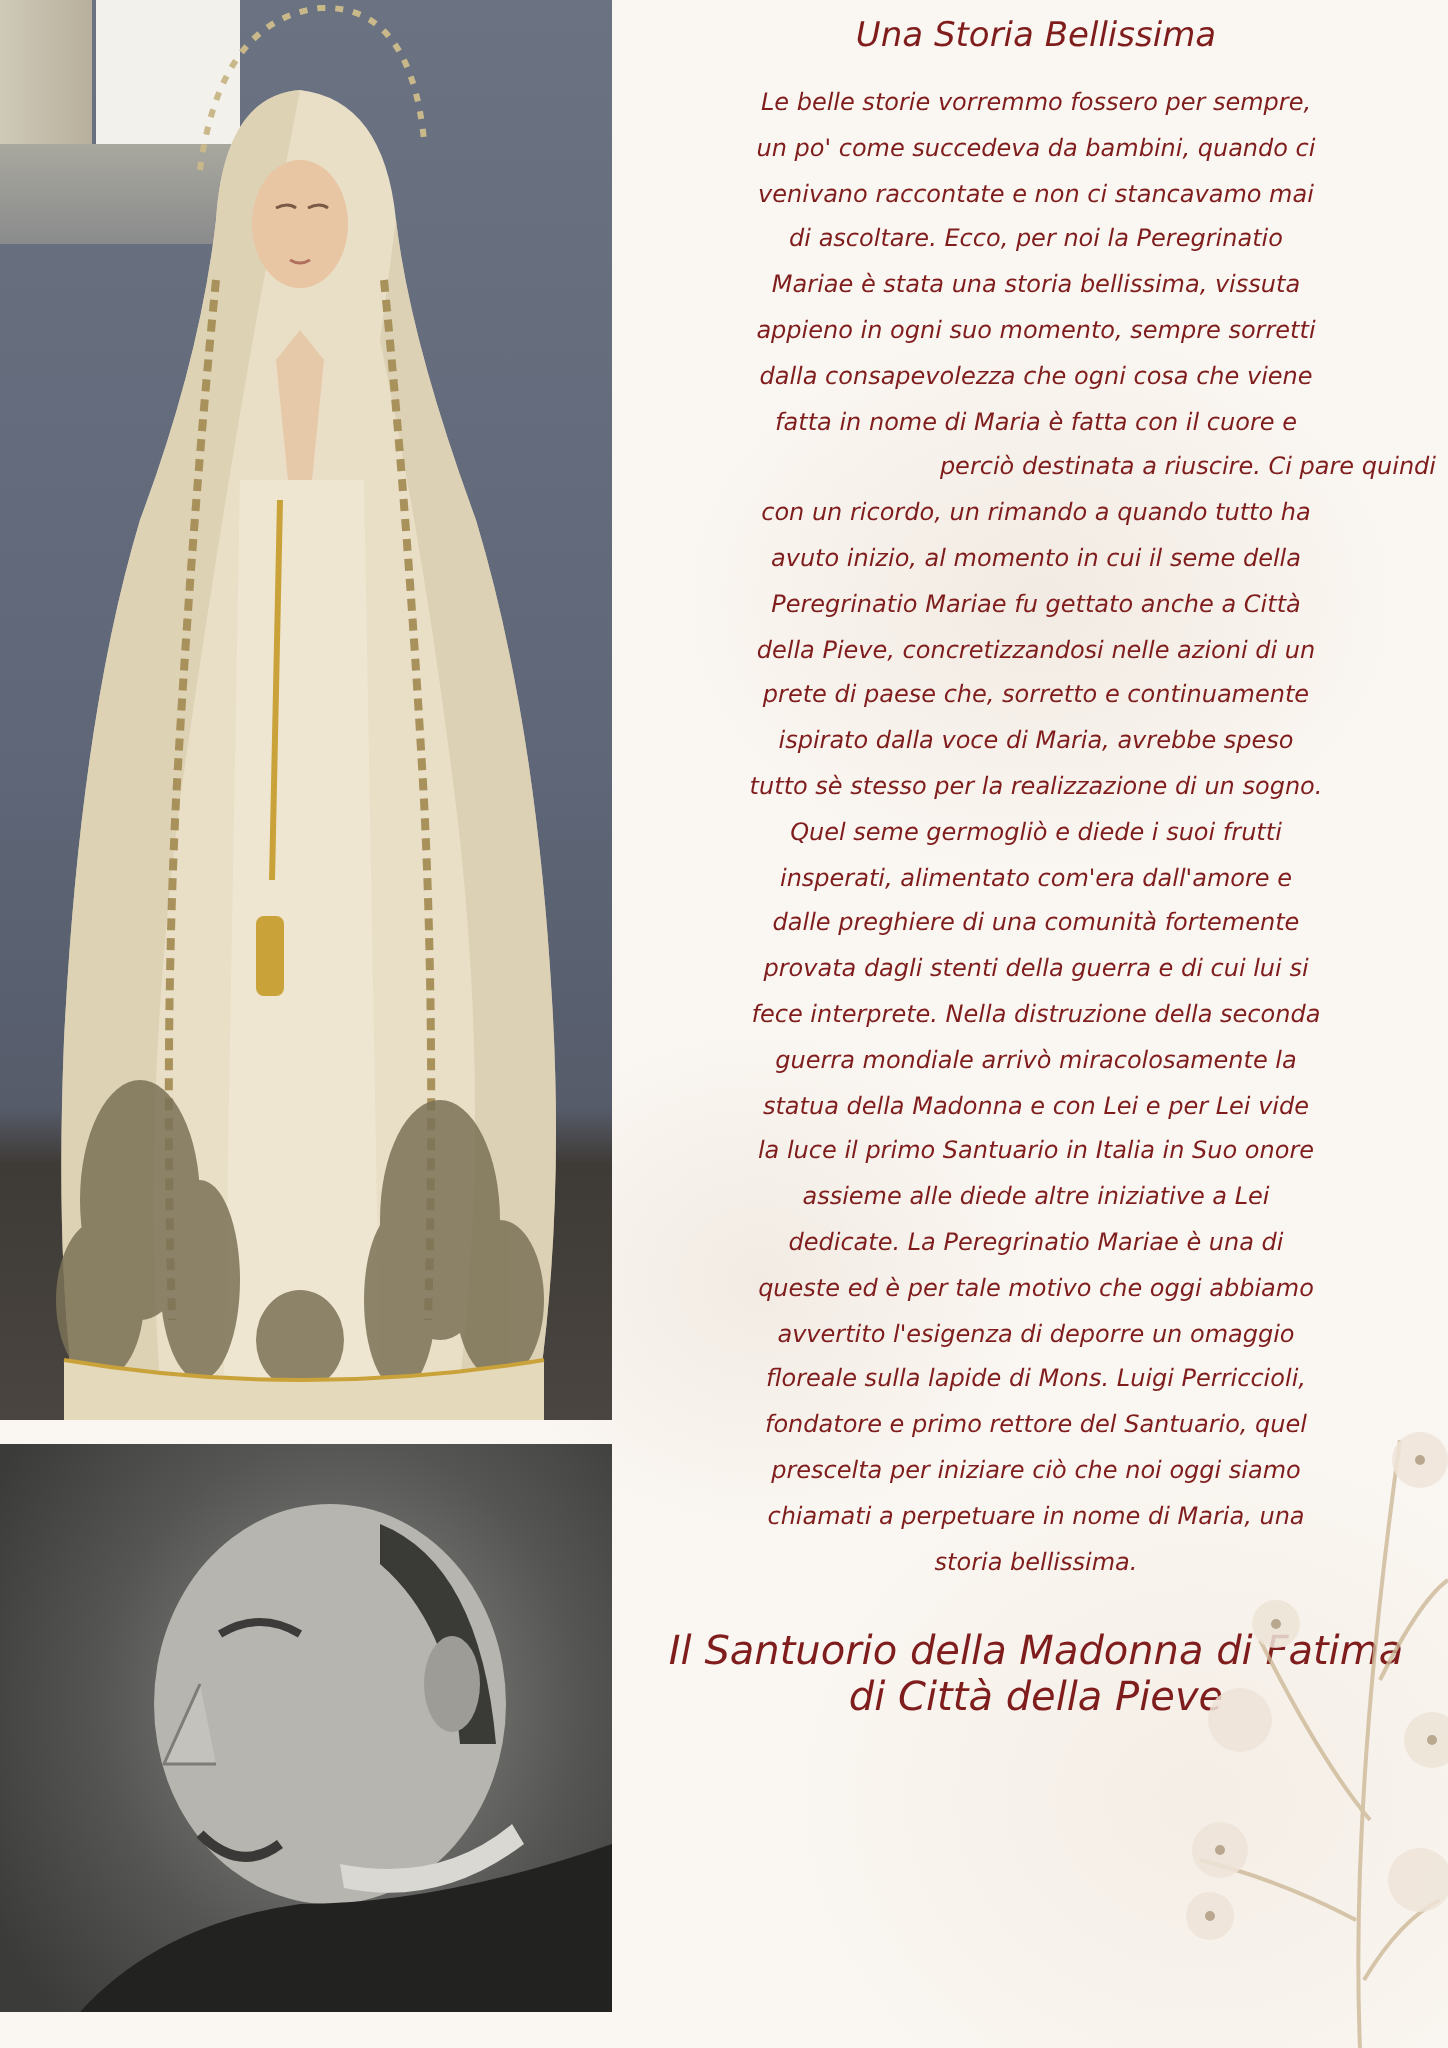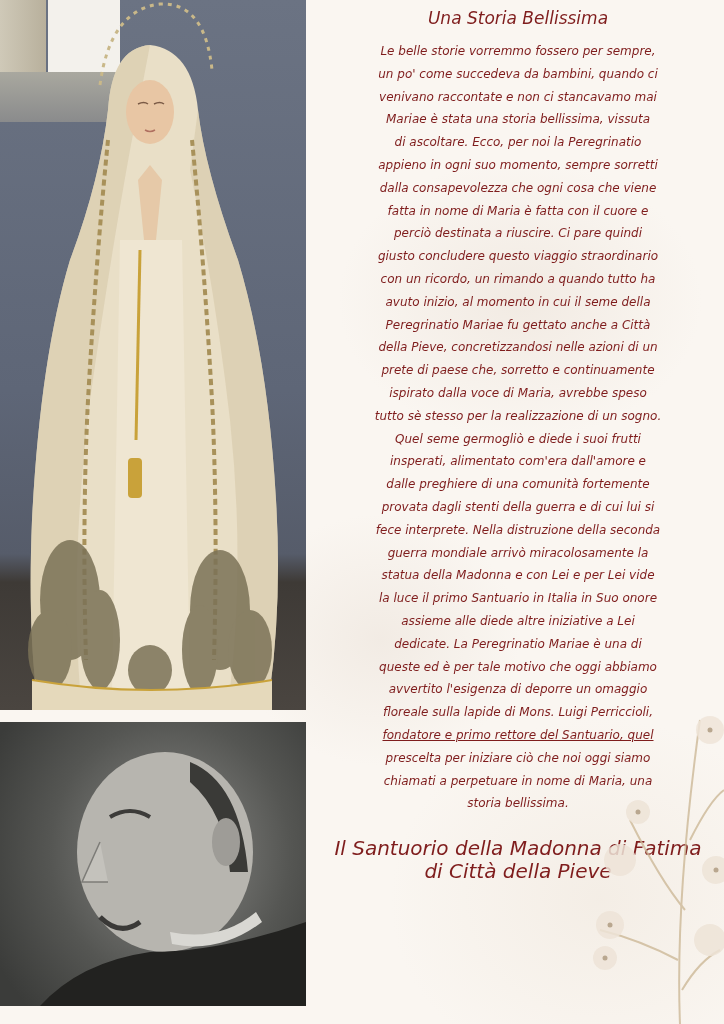"Mariae è stata una storia" span { order: before "di ascoltare. Ecco, per noi" -> after "di ascoltare. Ecco, per noi" }
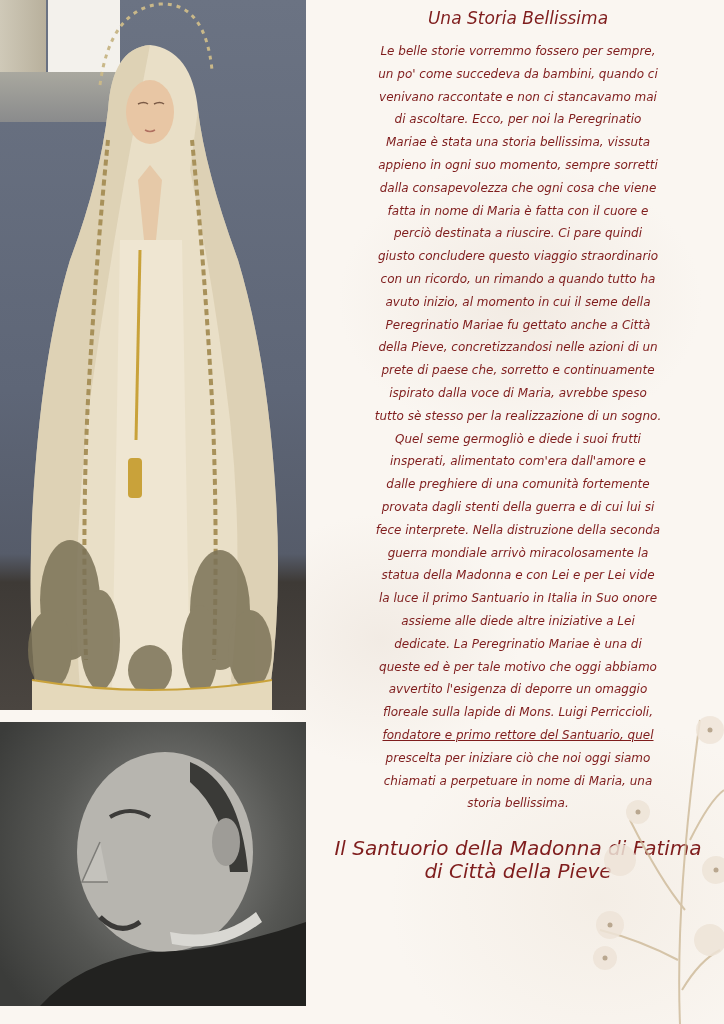"perciò destinata a riuscire. Ci" span { text-align: none -> right }
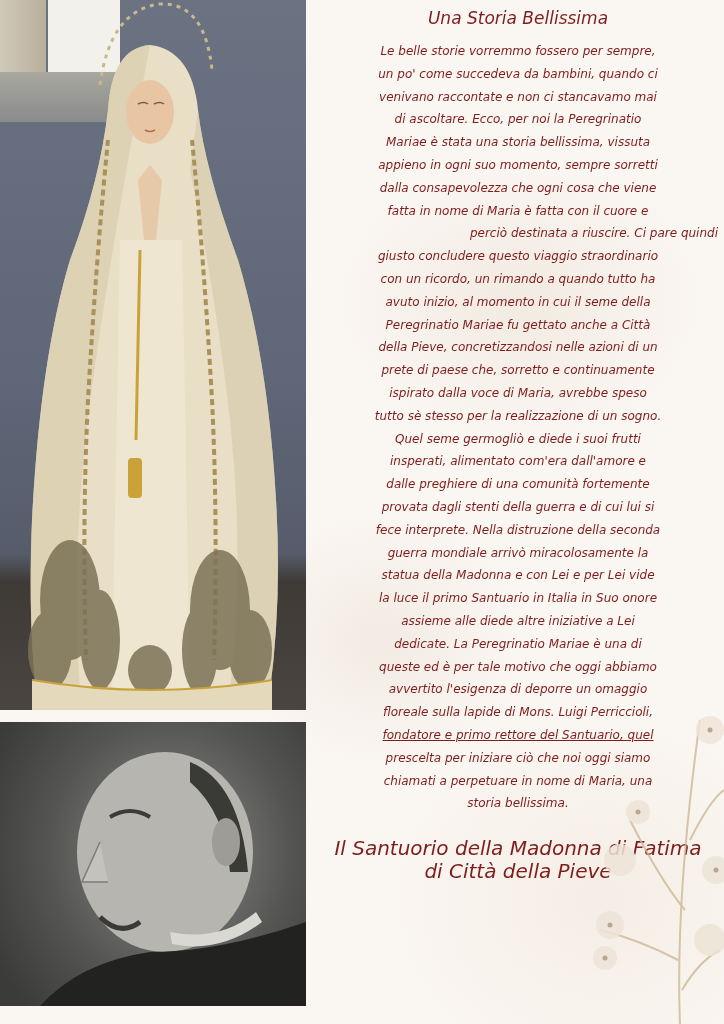"giusto concludere questo viaggio" span { html: <span>giusto concludere questo viaggio straordinario</span> -> none }
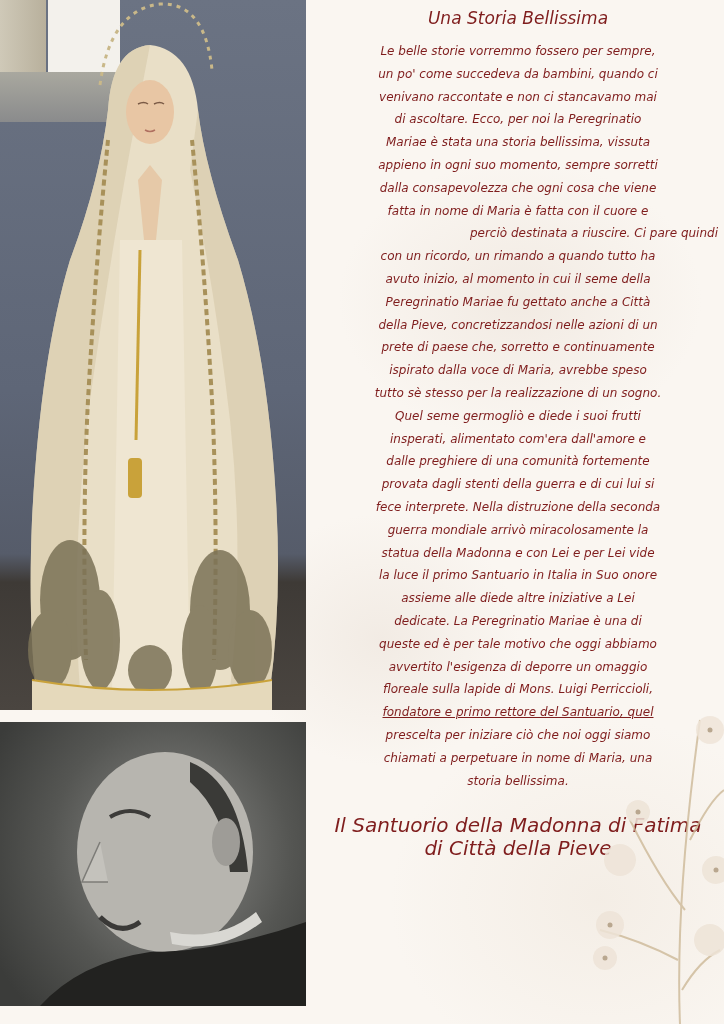"fondatore e primo rettore del" span { text-decoration: underline -> none }
